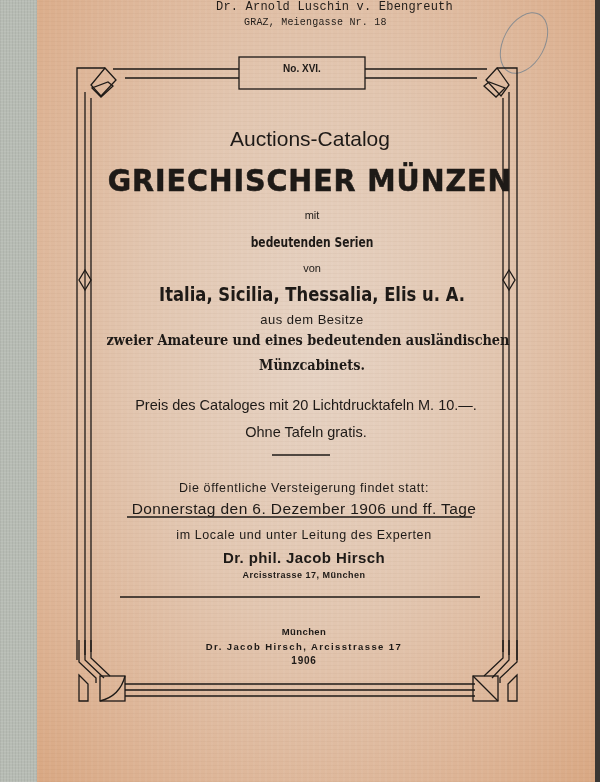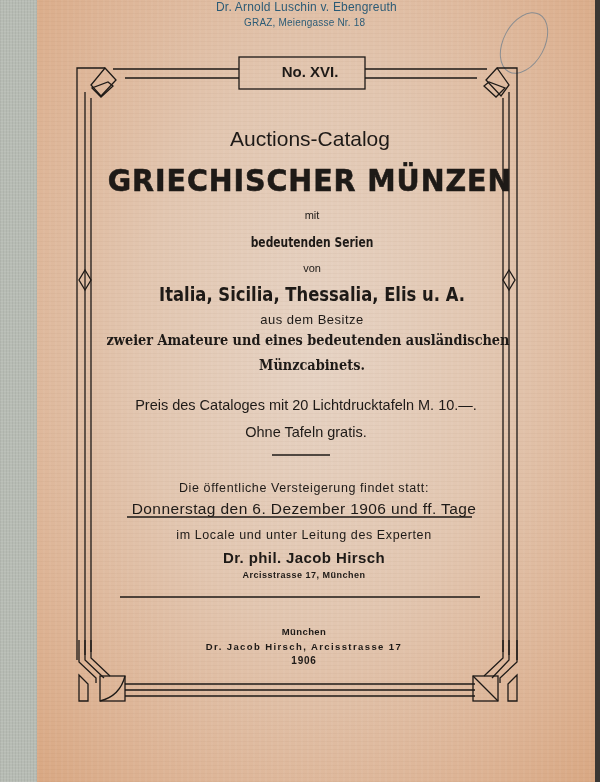"Dr. Arnold Luschin v. Ebengreuth" .stamp { color: #0c4a6e -> #000000; font-family: Liberation Sans, sans-serif -> Liberation Mono, monospace }
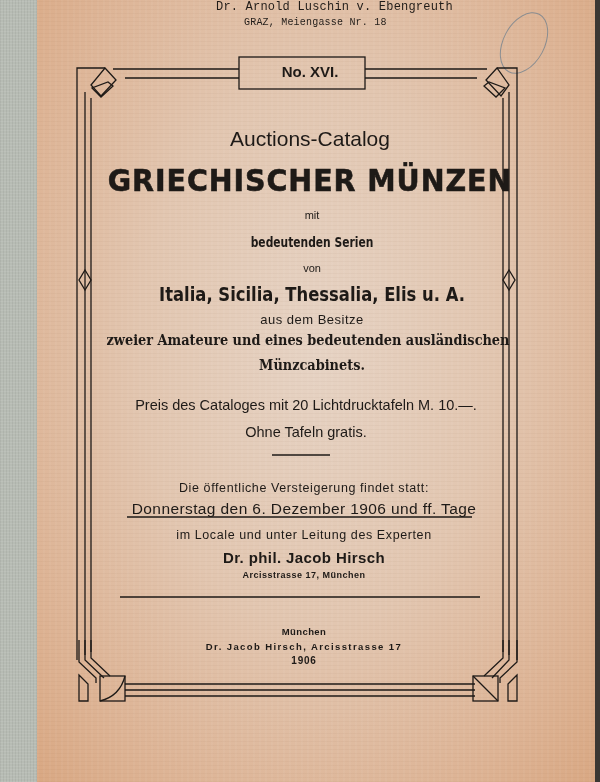"No. XVI." .no-label { font-size: 15px -> 10px; padding-left: 8px -> none }
